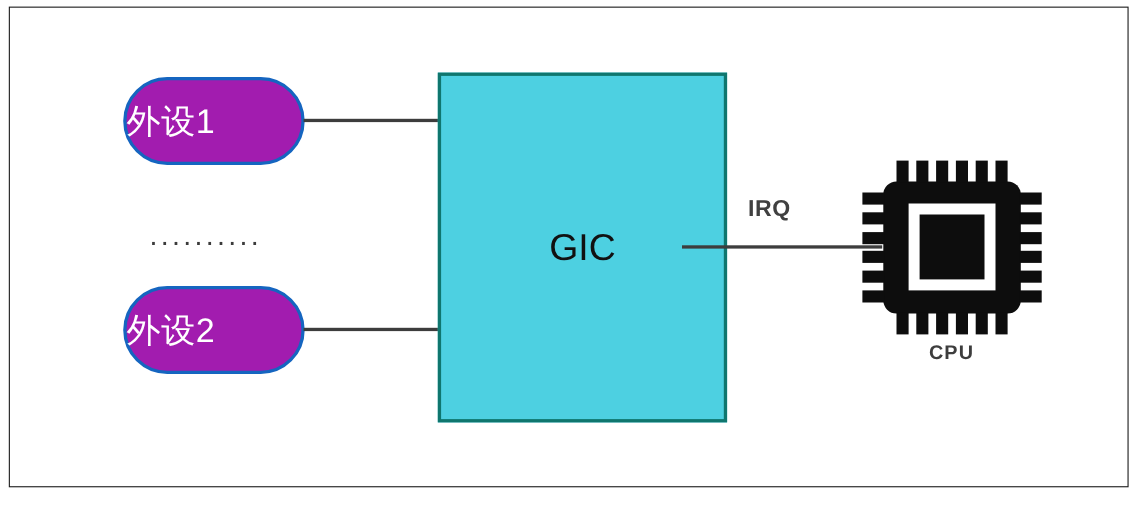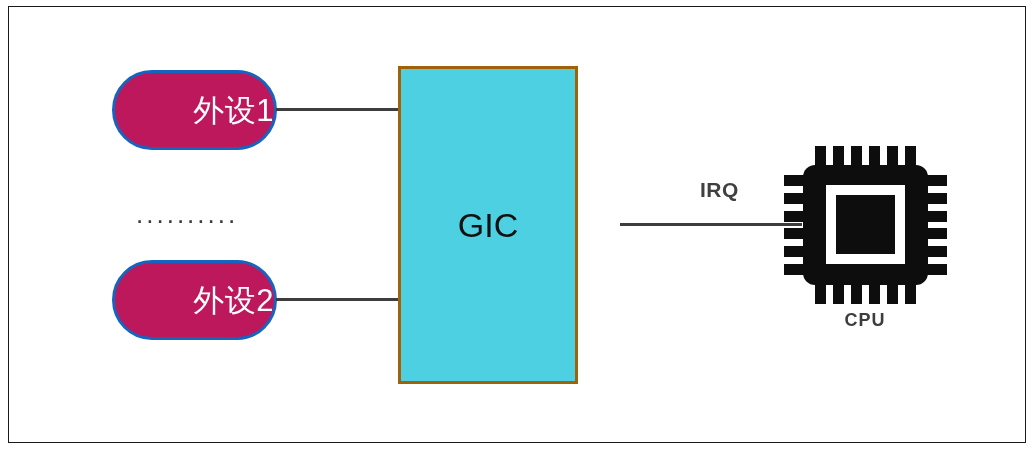"外设1" .periph { background: #be185d -> #a21caf; justify-content: flex-end -> flex-start }
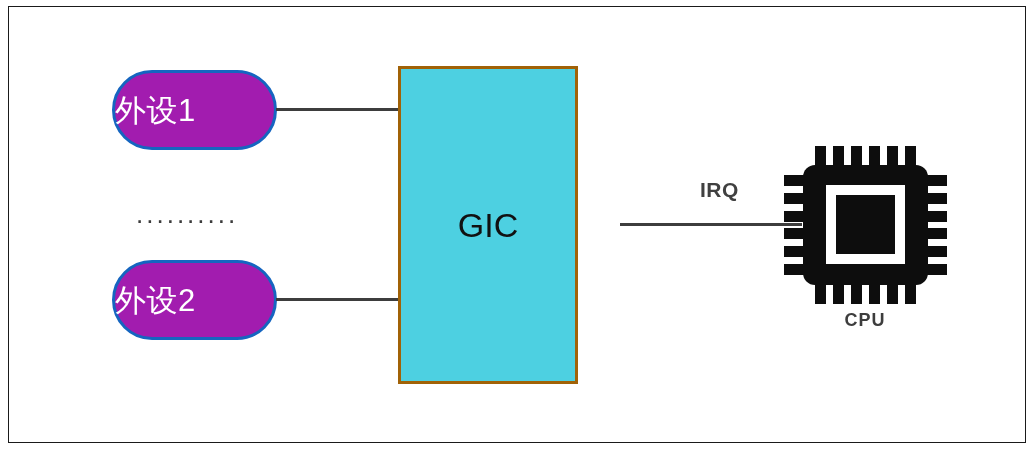"IRQ" #irq-label { left: 700px -> 680px }
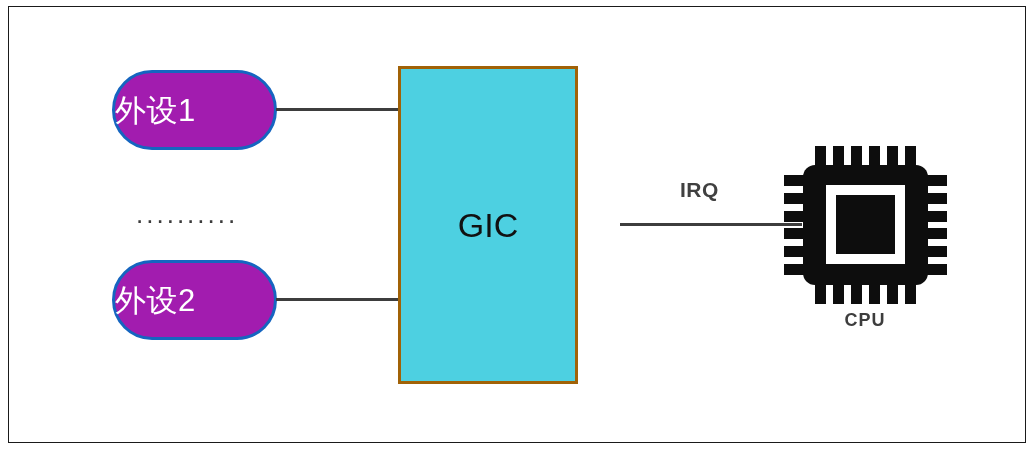"GIC" #gic { border: 3px solid #a16207 -> 3px solid #0f766e; width: 180px -> 263px }
